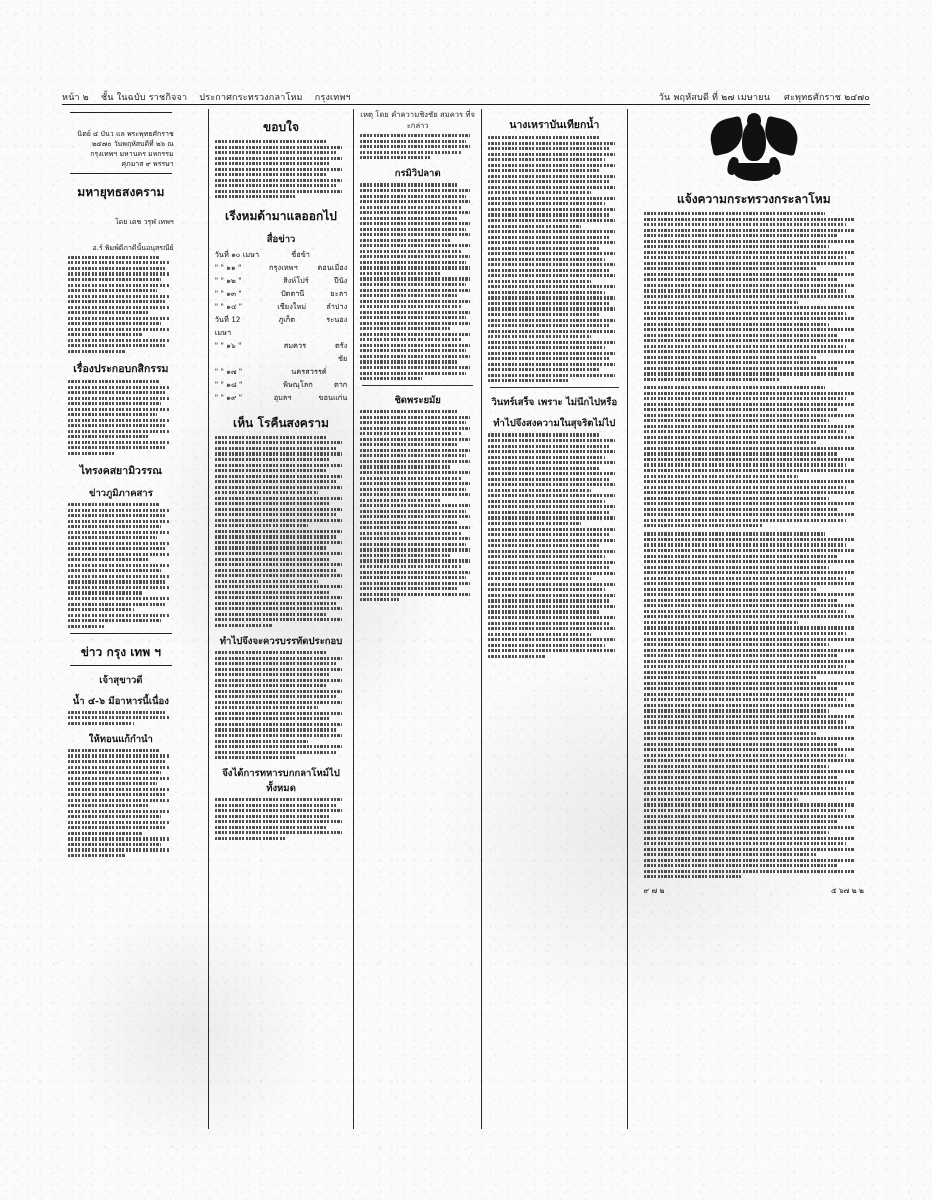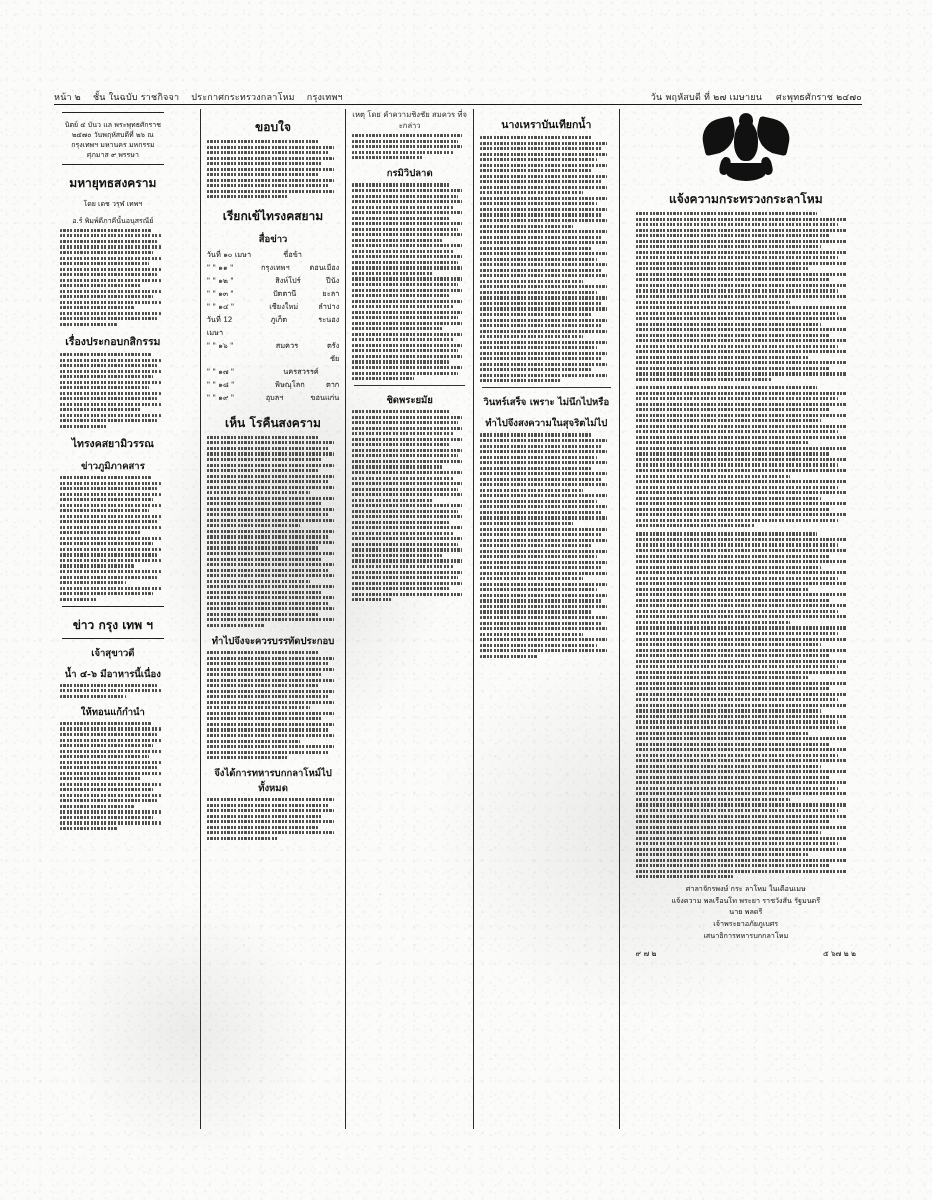"หน้า ๒" .sheet { left: 54px -> 62px }
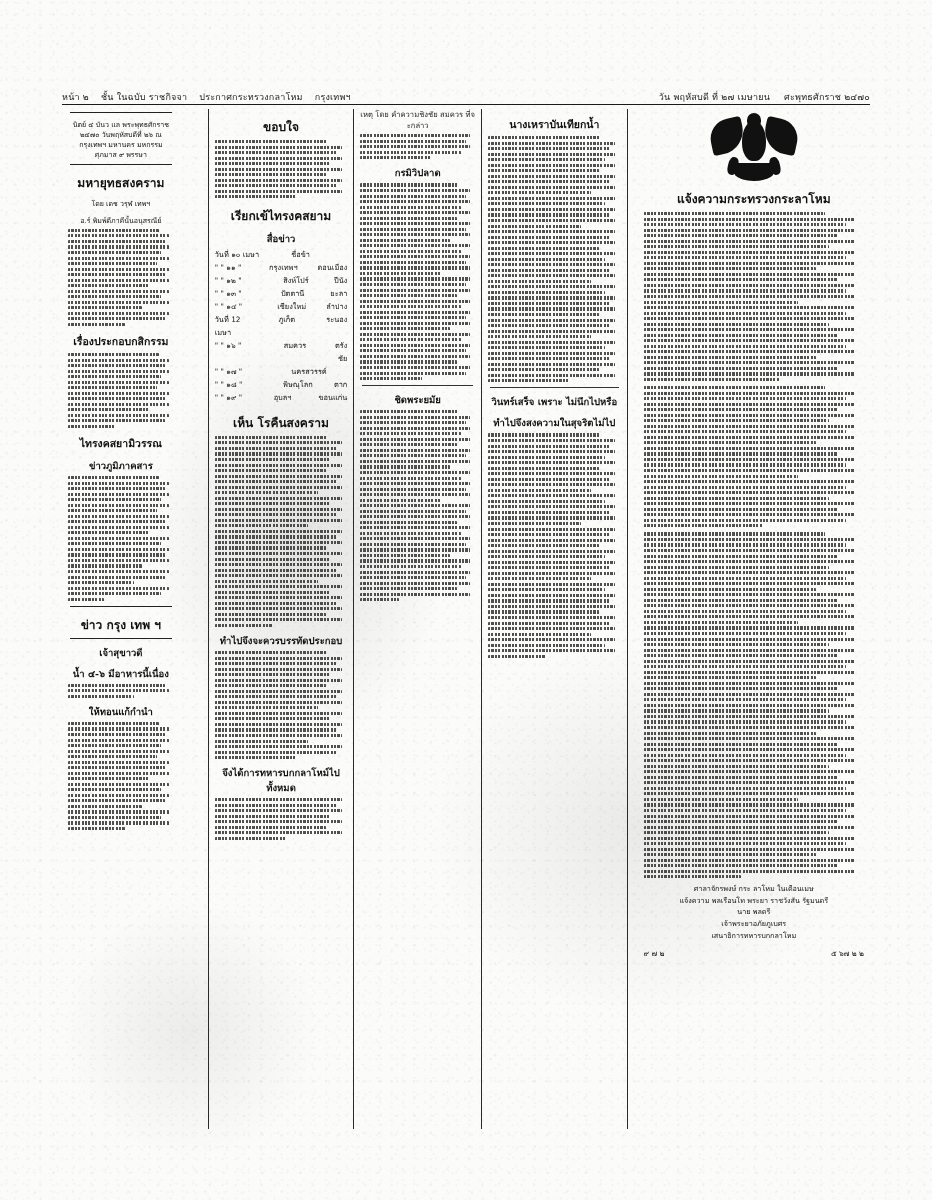"นิตย์ ๔ บันว แล พระพุทธศักราช" .sub { margin: 7px 0 3px -> 16px 0 3px; text-align: center -> right }
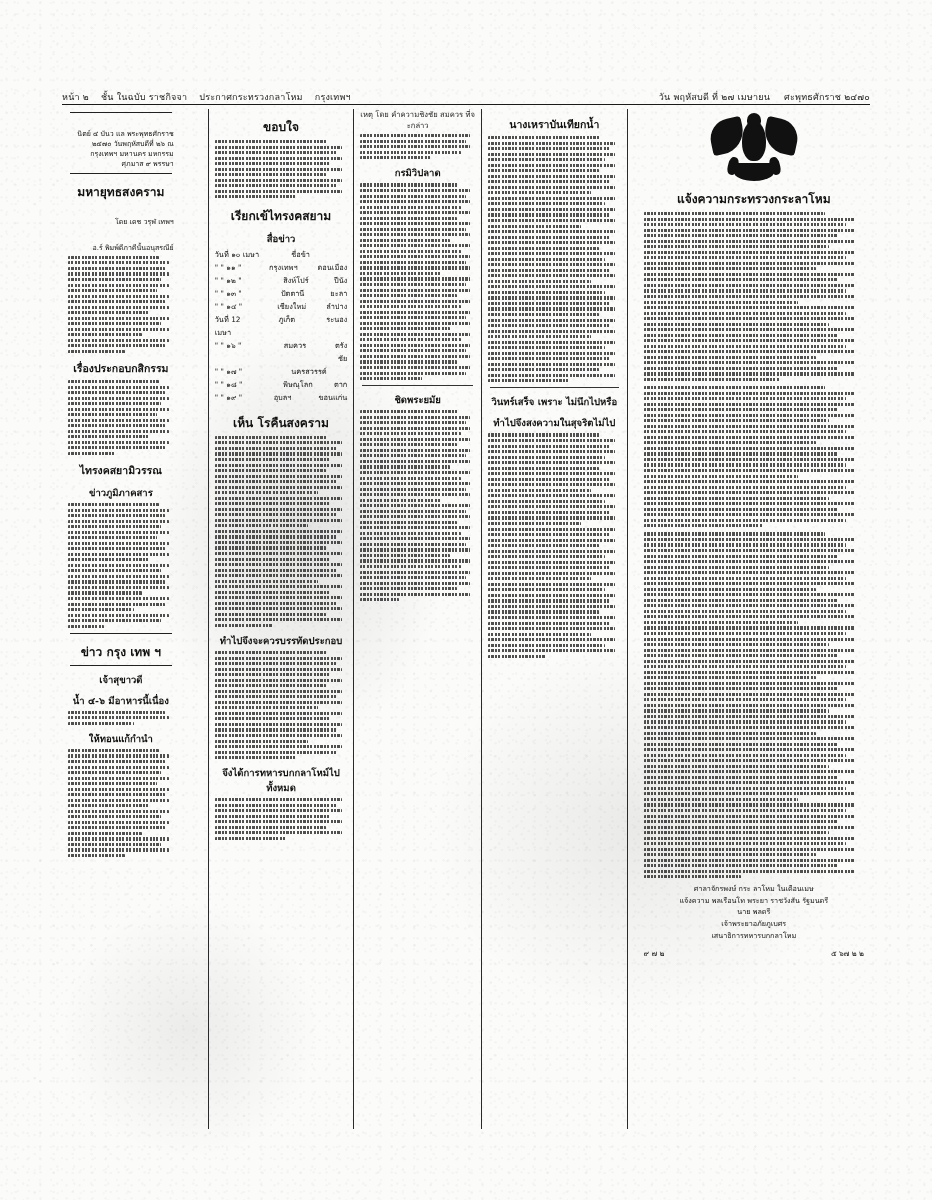"เรียกเข้ไทรงคสยาม" div.hd { text: เรียกเข้ไทรงคสยาม -> เรีงหมด้ามาแลออกไป }
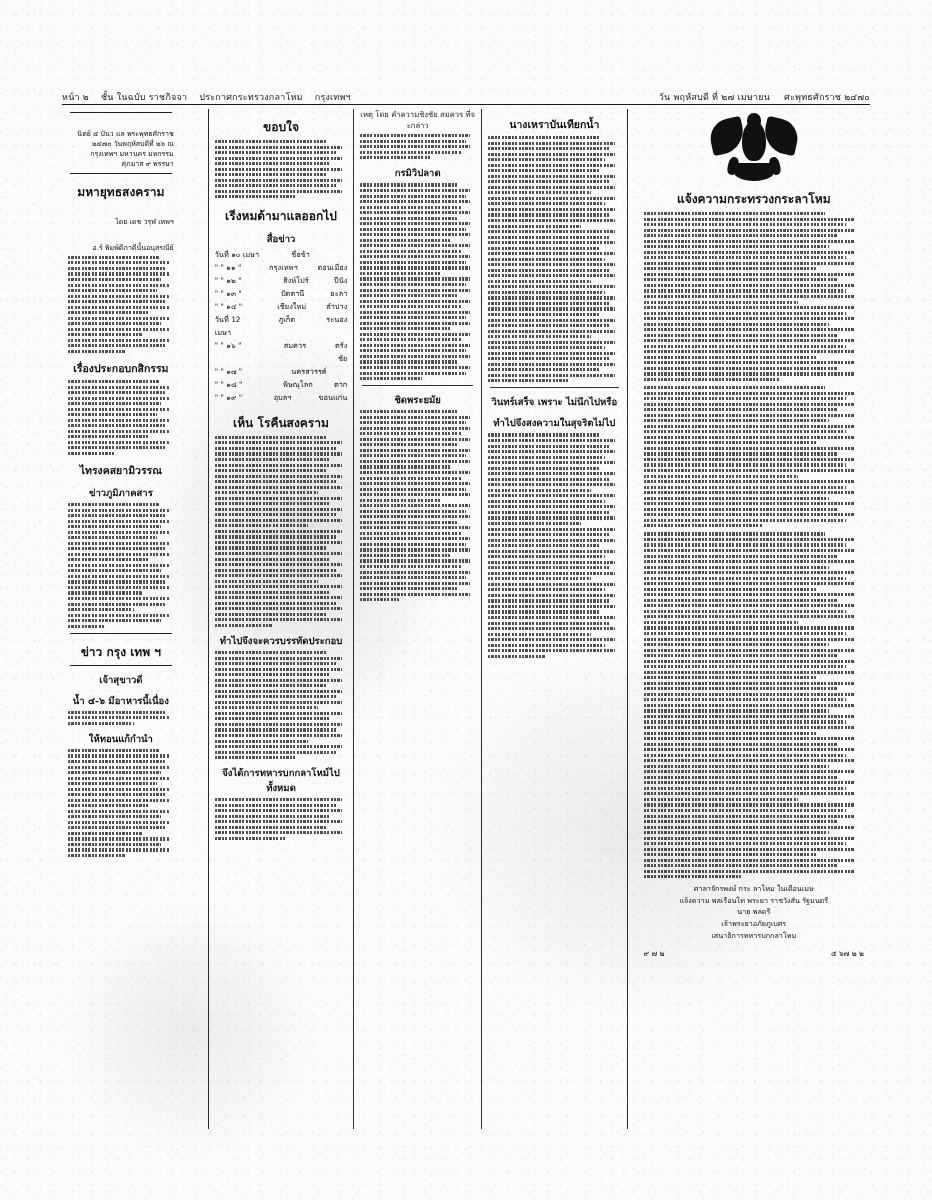"ศาลาจักรพงษ์ กระ ลาโหม ในเดือนเมษ" div.sigline { html: <div> <div>ศาลาจักรพงษ์ กระ ลาโหม ในเดือนเมษ</div> <div>แจ้งความ พลเรือนโท พระยา ราชวังสัน รัฐมนตรี</div> <div>นาย พลตรี</div> <div>เจ้าพระยาอภัยภูเบศร</div> <div>เสนาธิการทหารบกกลาโหม</div> </div> -> none }
